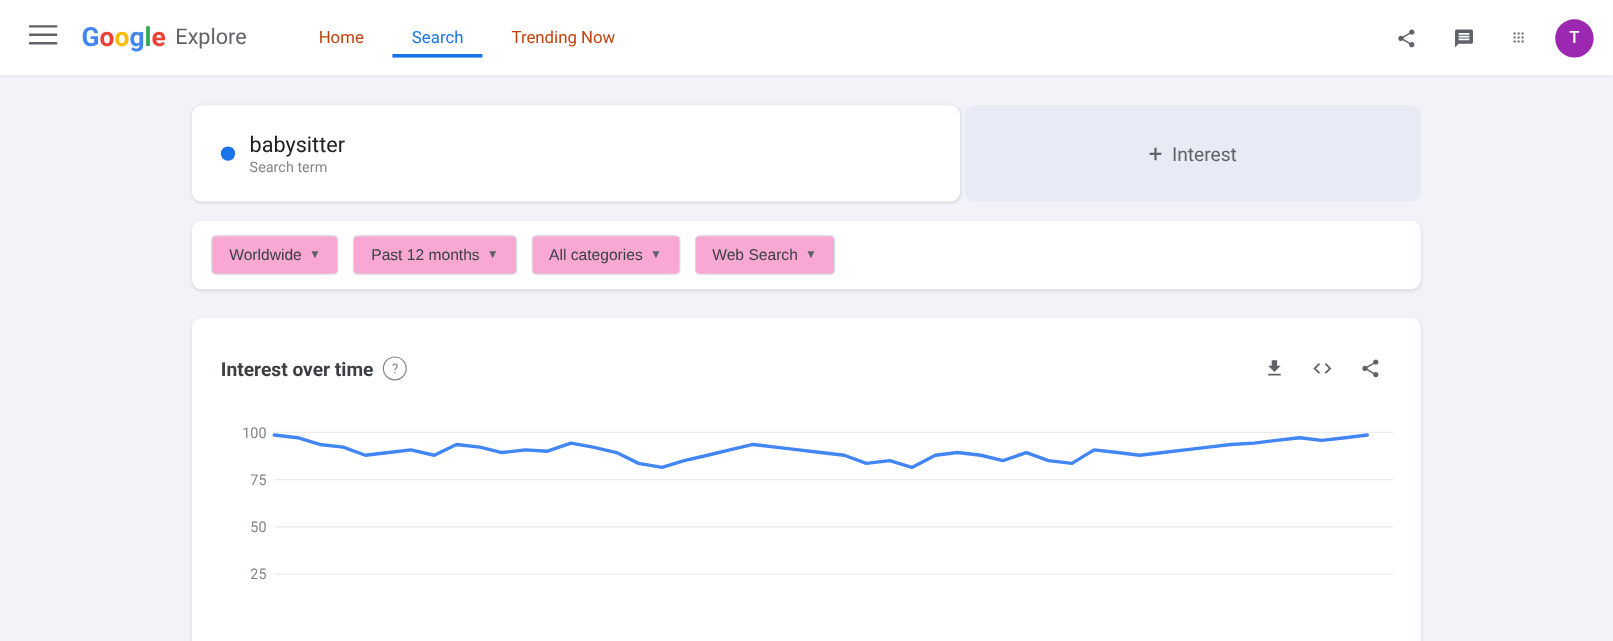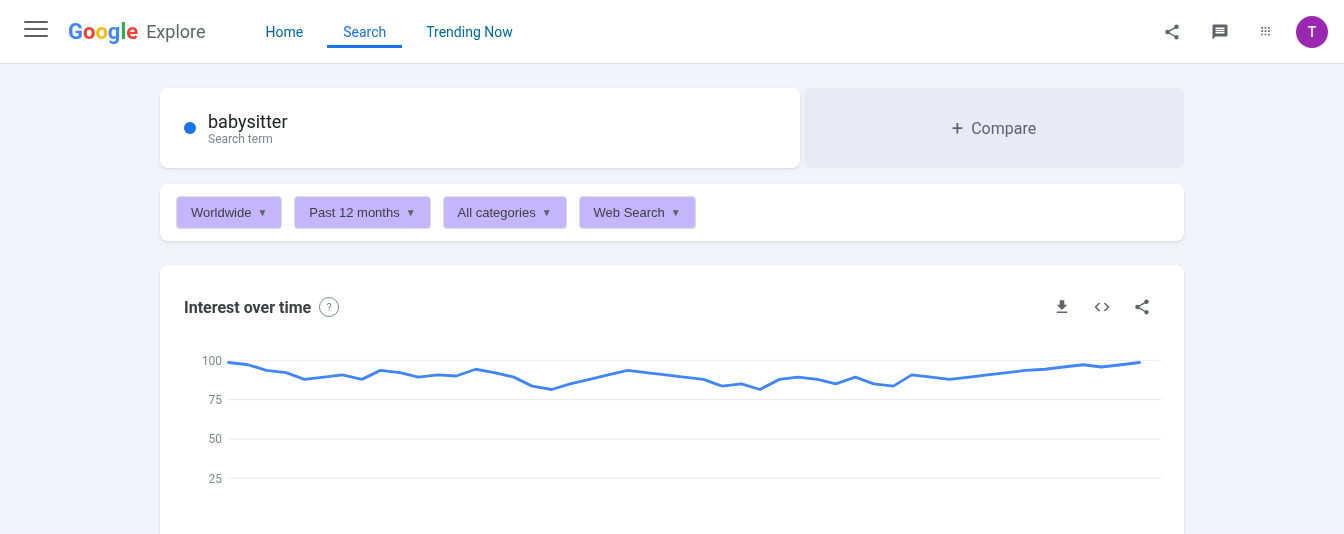"Home" .nav-item { color: #0369a1 -> #c2410c }
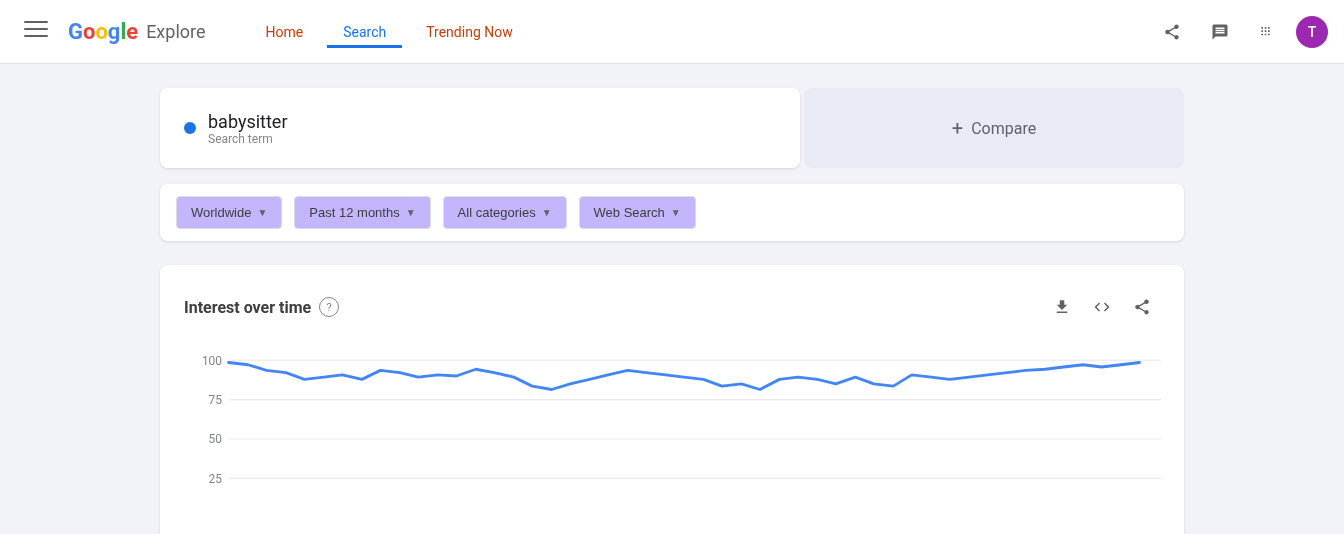"Compare" span.compare-label { text: Compare -> Interest }
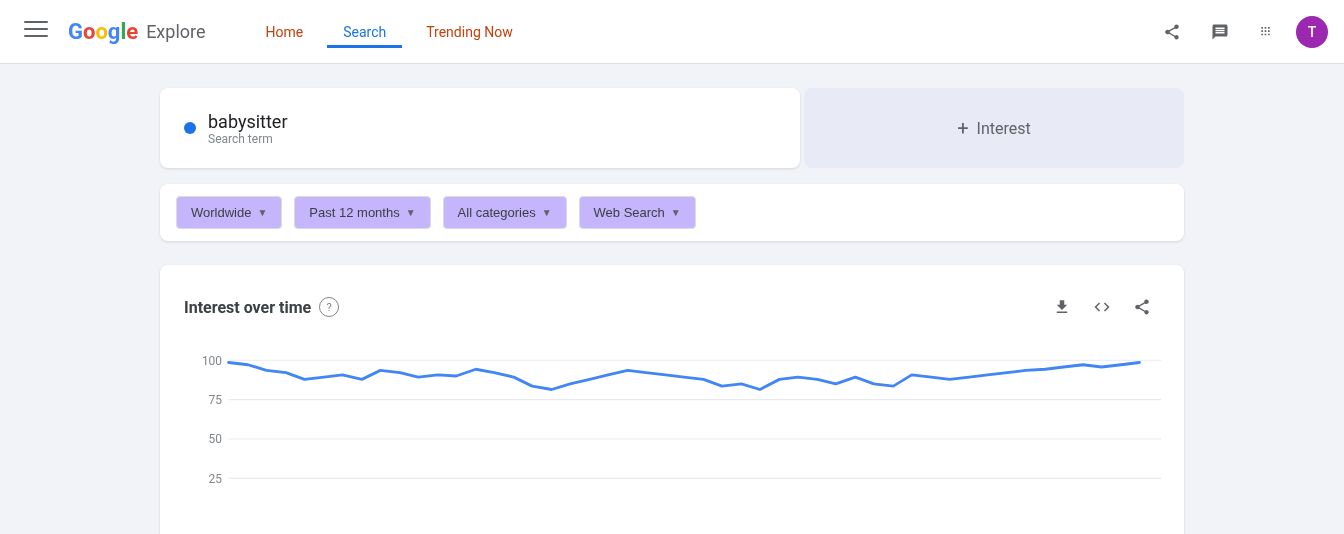"Worldwide" .filter-btn { background: #c4b5fd -> #f9a8d4 }
